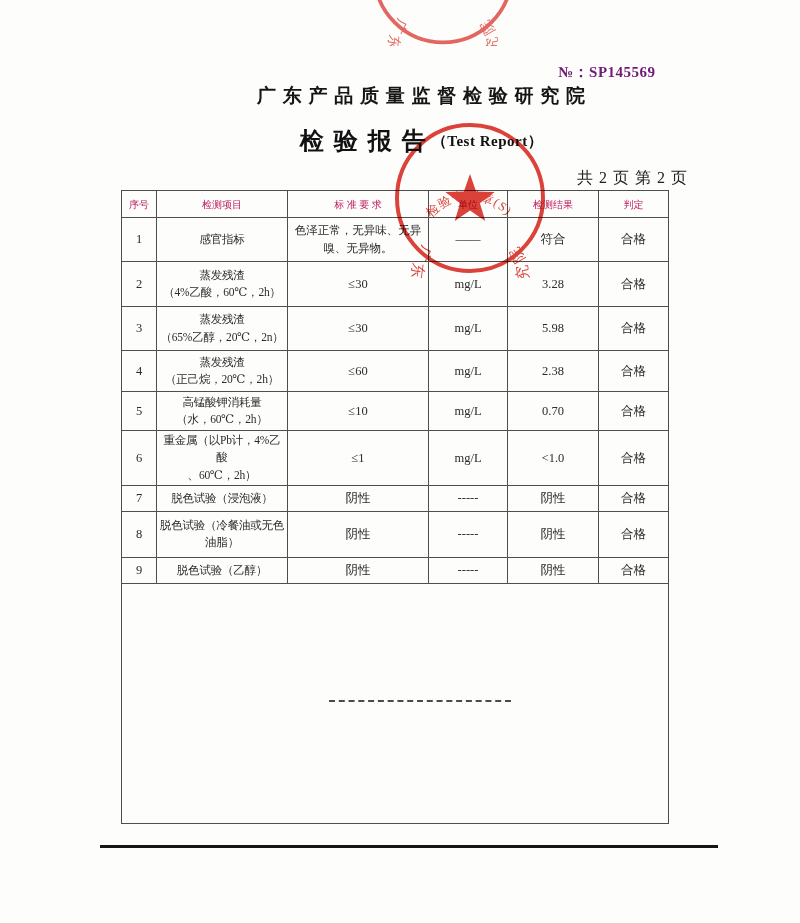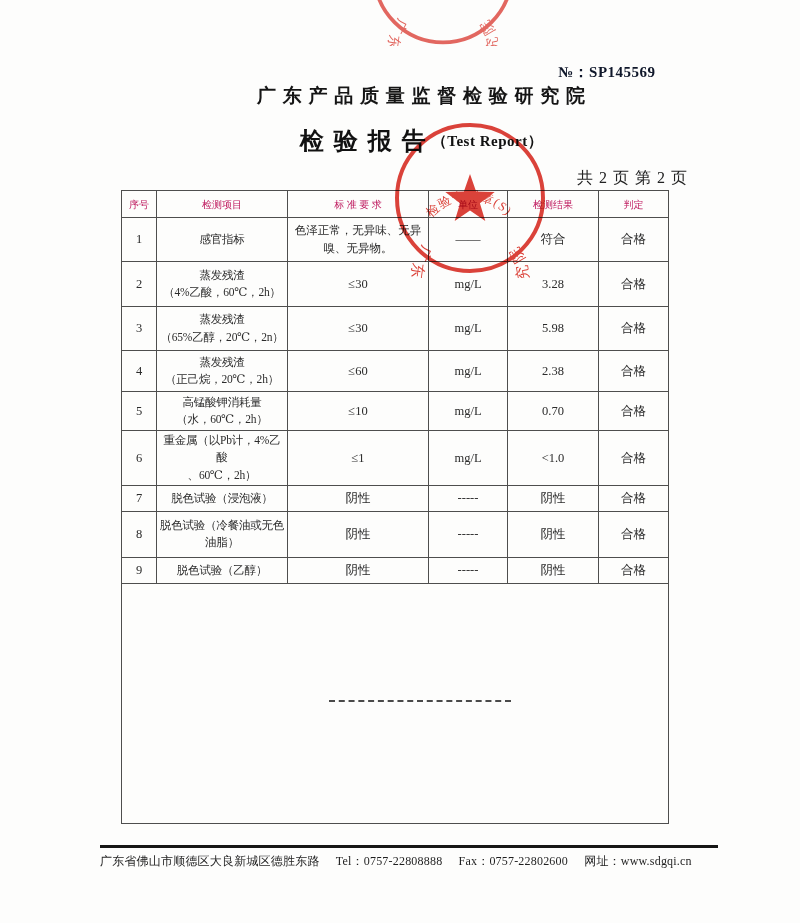"№：SP145569" .report-no { color: #0f172a -> #701a75 }
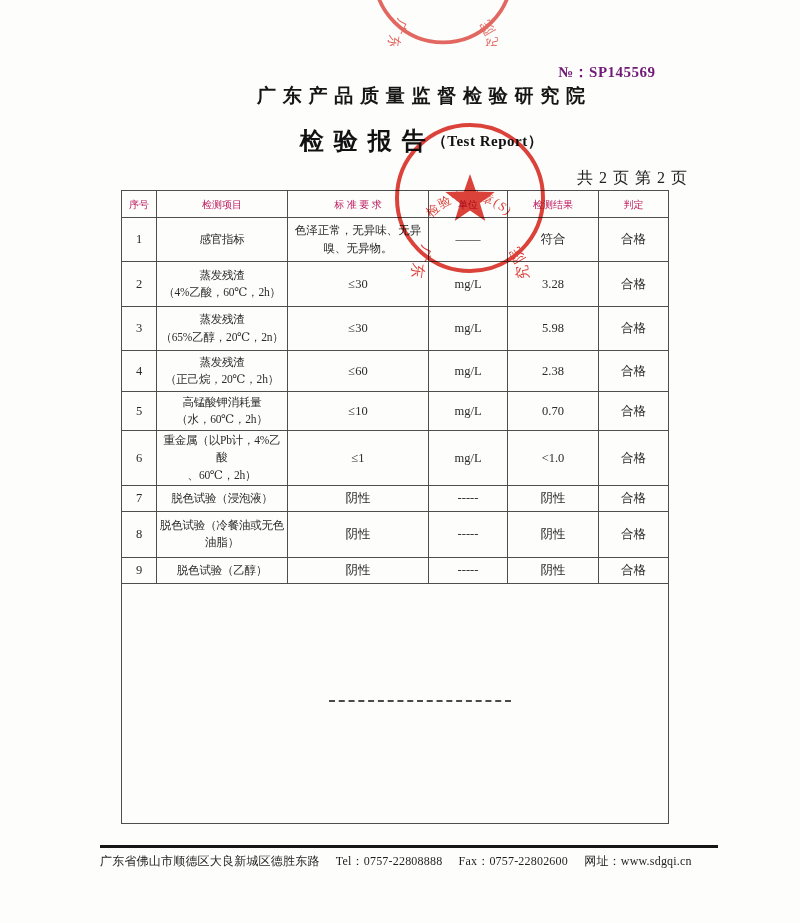"广东省佛山市顺德区大良新城区德胜东路 Tel：0757-22808888" div.footer-text { html: <div> <span>广东省佛山市顺德区大良新城区德胜东路</span> <span>Tel：0757-22808888</span> <span>Fax：0757-22802600</span> <span>网址：www.sdgqi.cn</span> </div> -> none }
